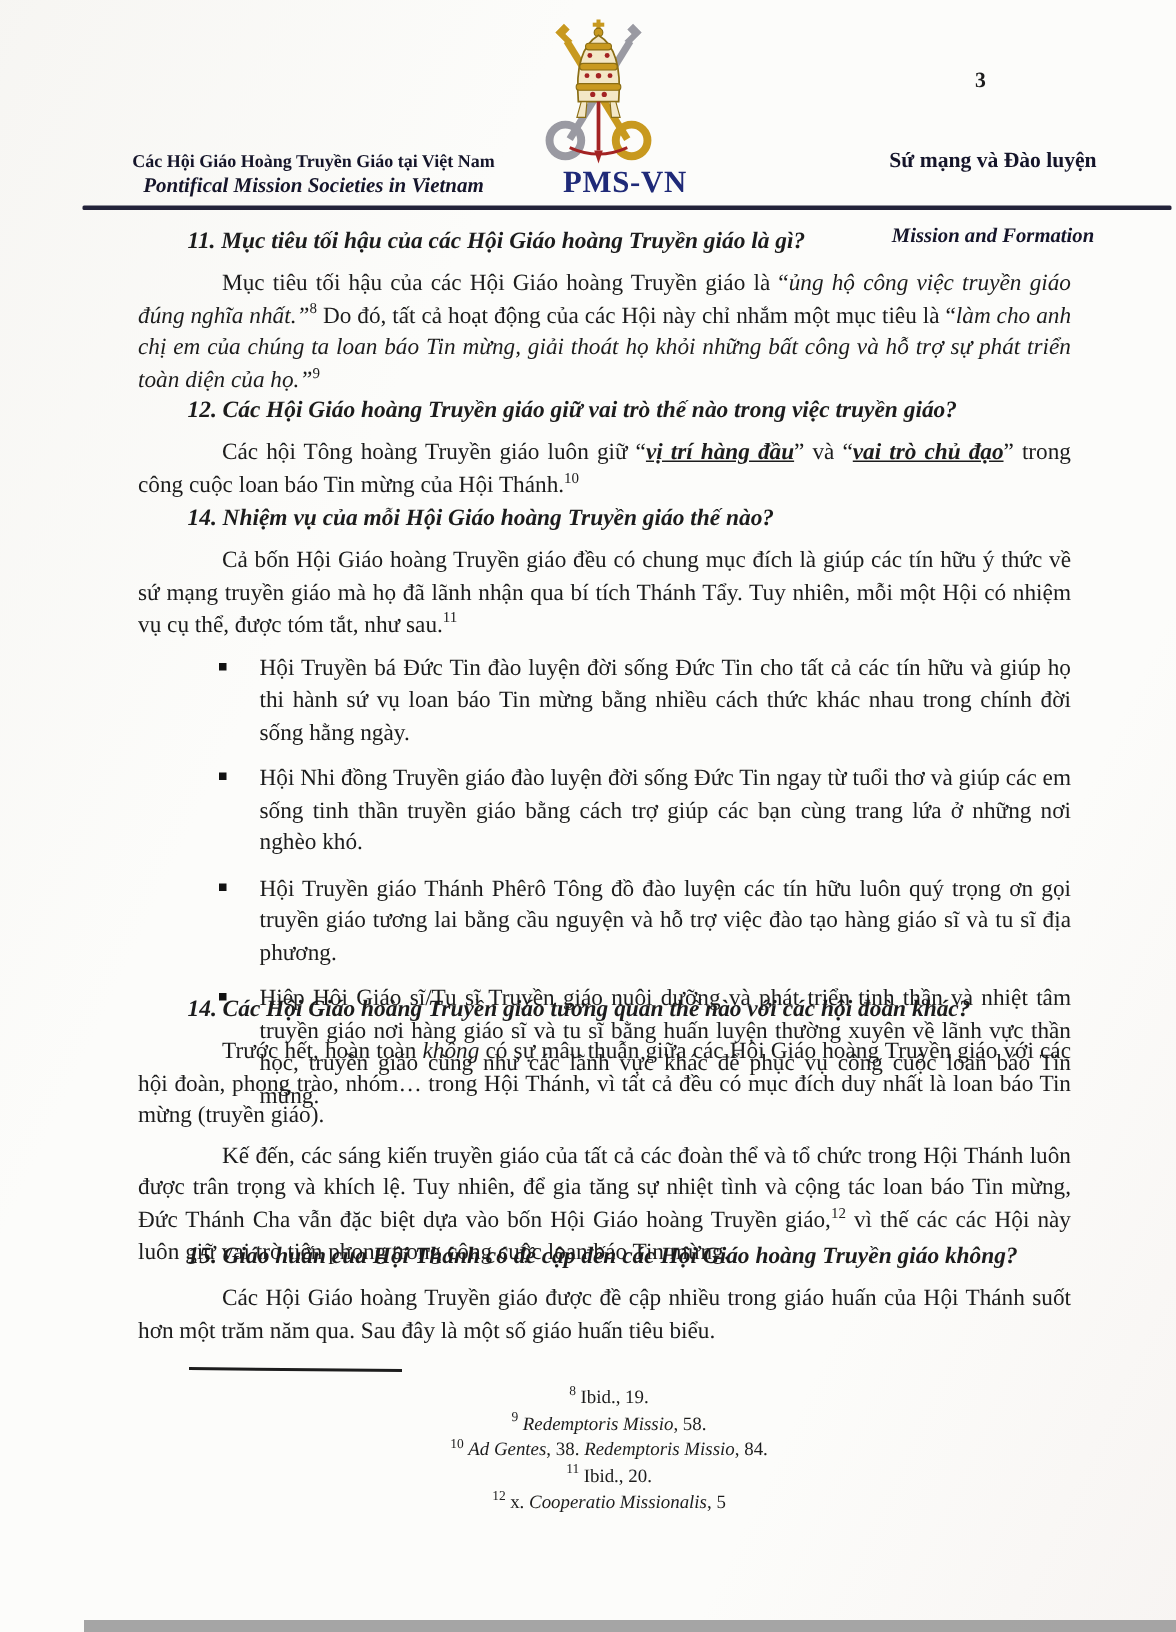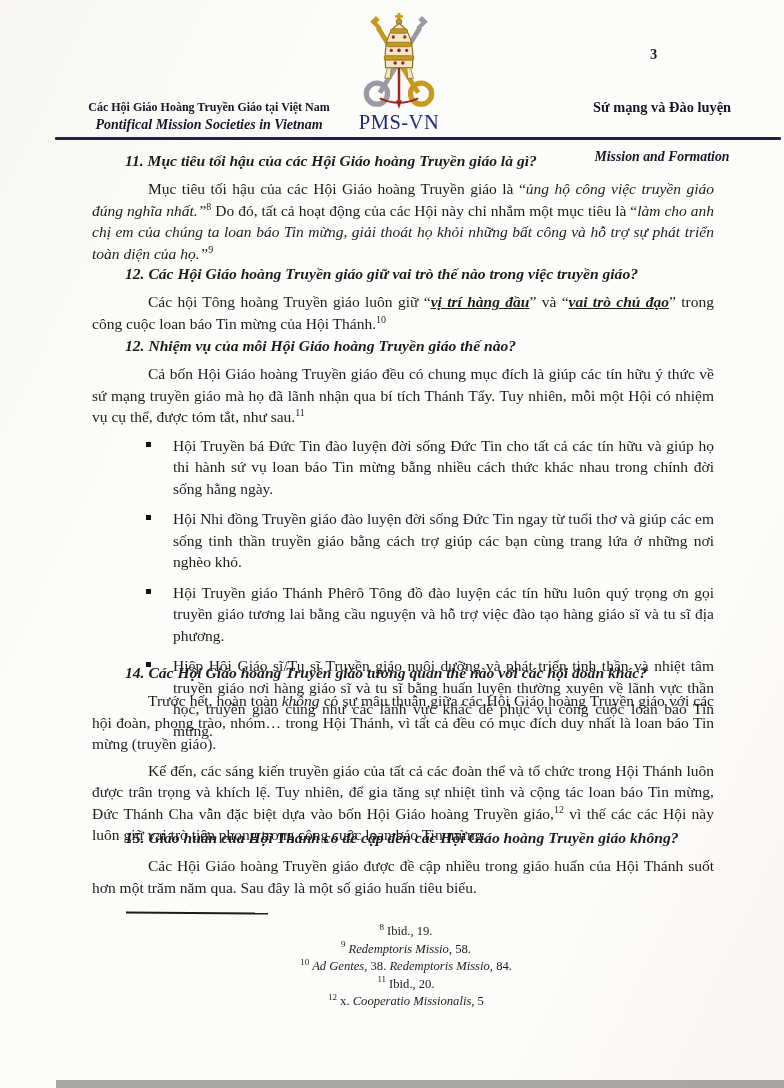"PMS-VN" .logo-acronym { font-weight: normal -> bold; text-align: none -> right }
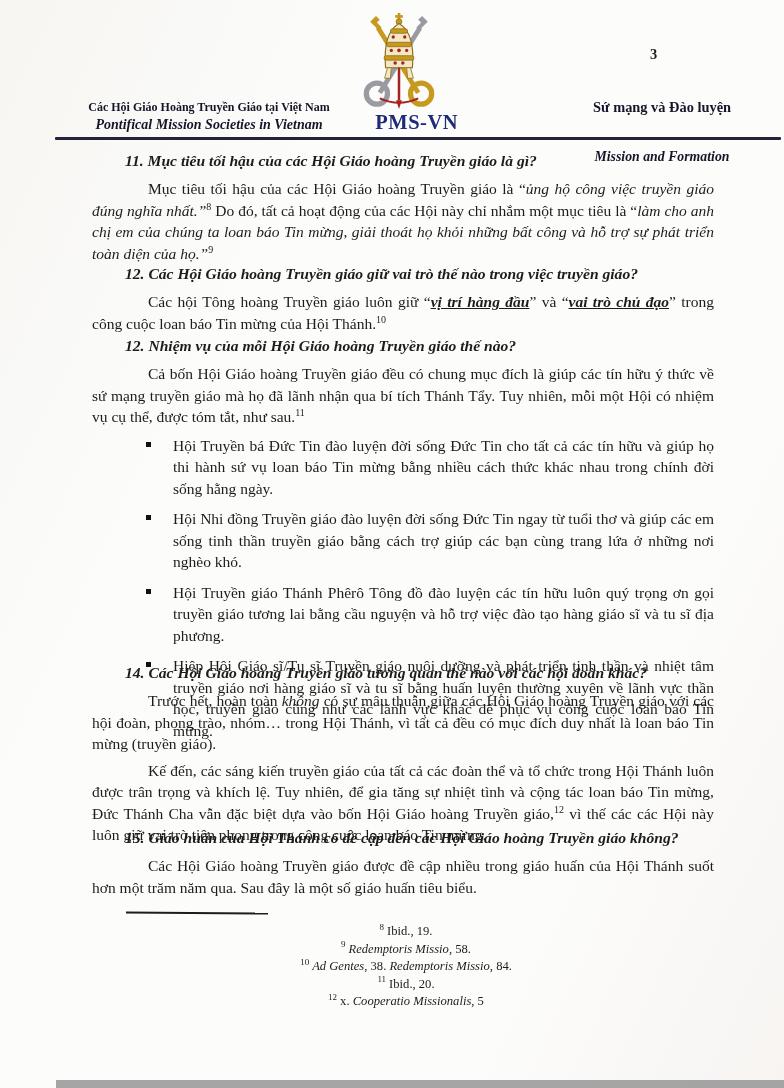"12. Nhiệm vụ của mỗi" h3.qa-heading { text: 12 -> 14 }
